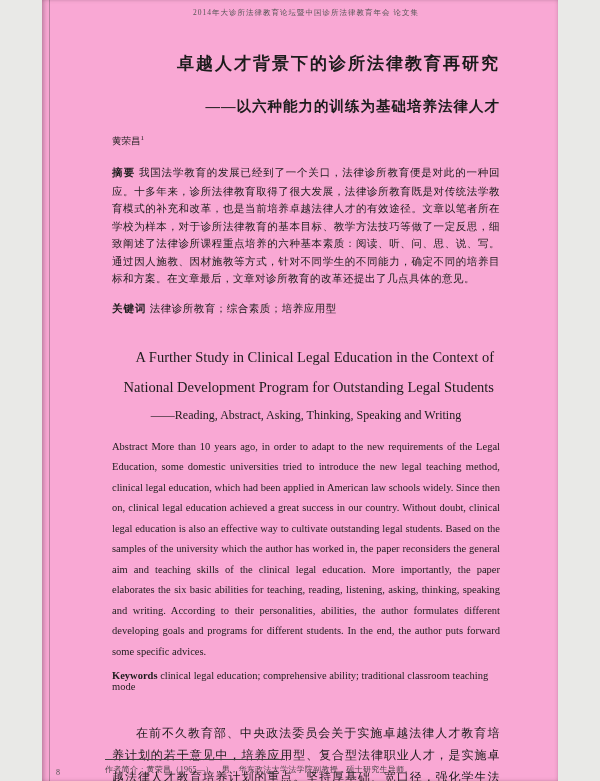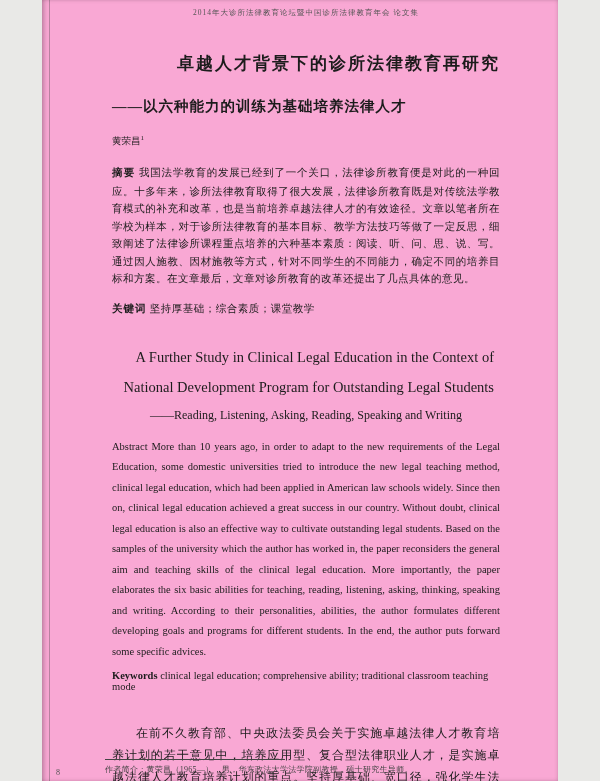"——以六种能力的训练为基础培养法律人才" .subtitle-cn { text-align: left -> right }
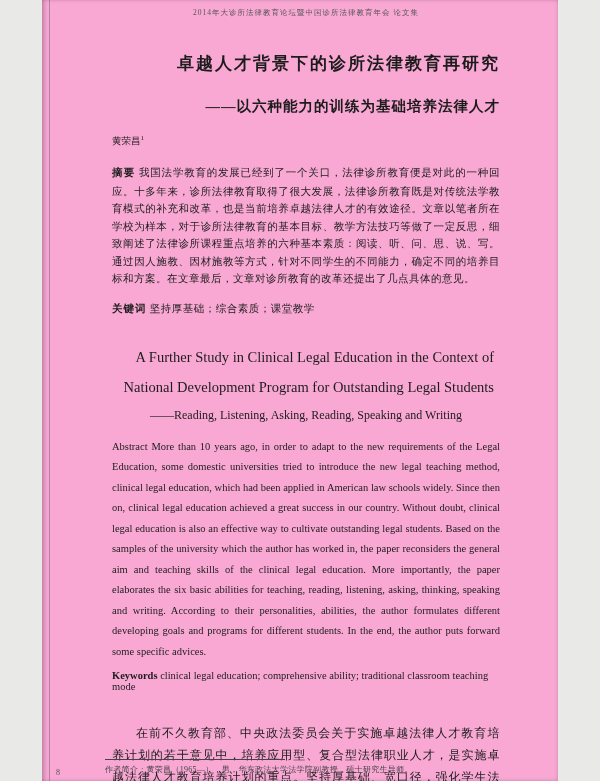"坚持厚基础；综合素质；课堂教学" span { text: 坚持厚基础；综合素质；课堂教学 -> 法律诊所教育；综合素质；培养应用型 }
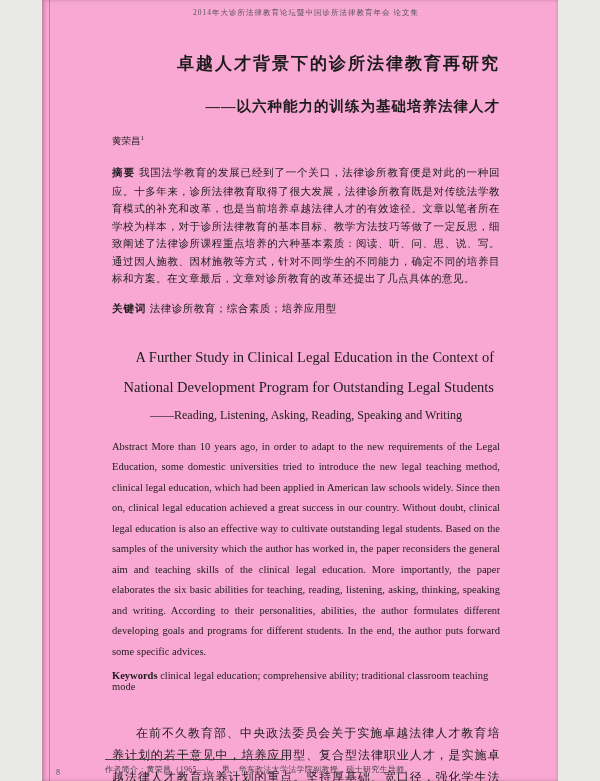"——Reading, Listening, Asking, Reading," div.subtitle-en { text: Listening, Asking, Reading -> Abstract, Asking, Thinking }
